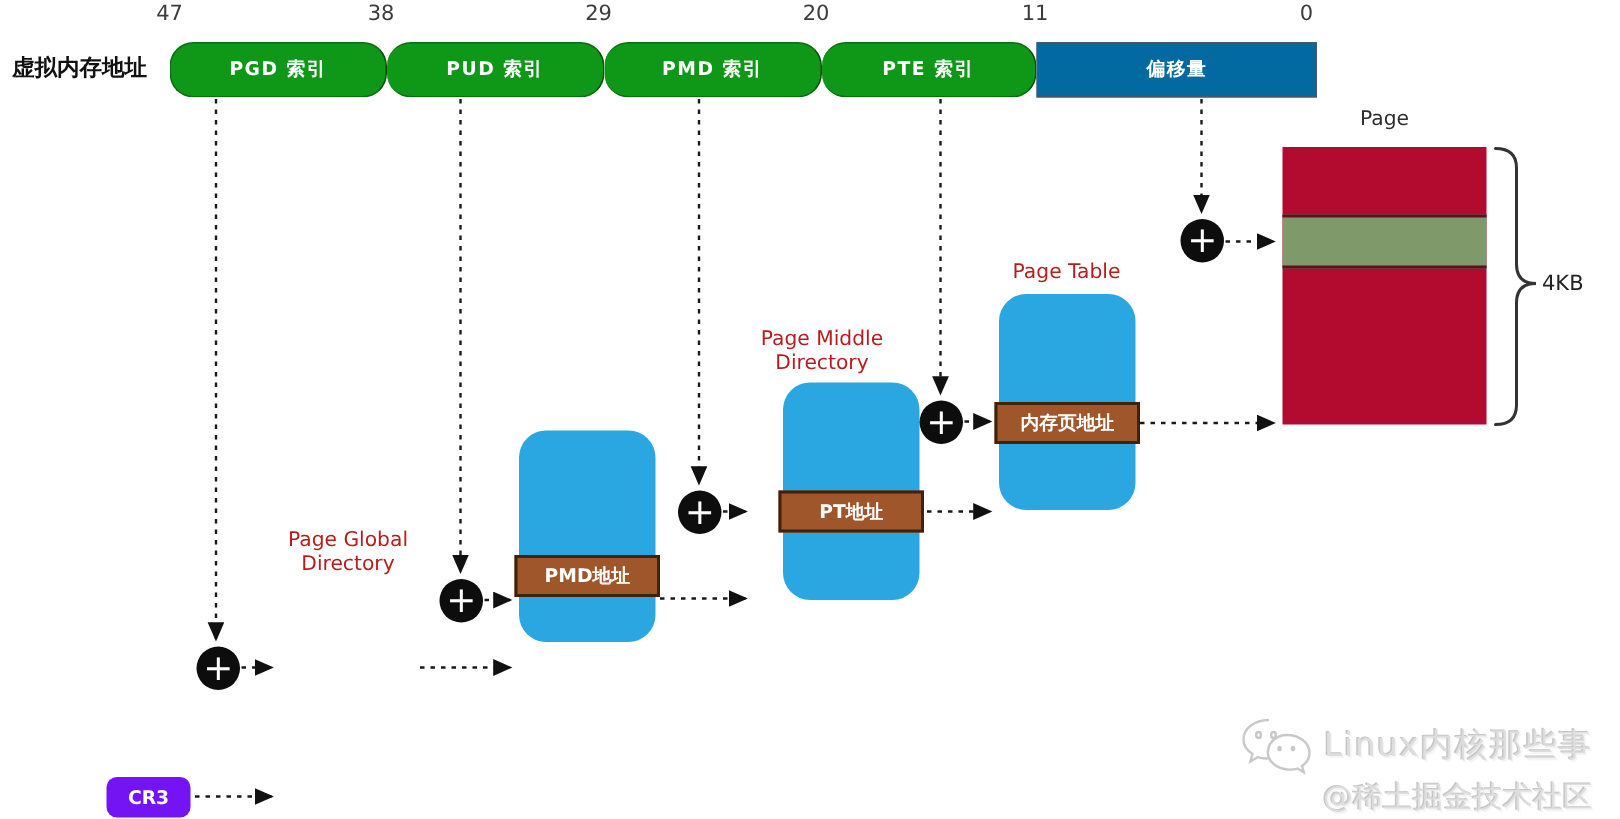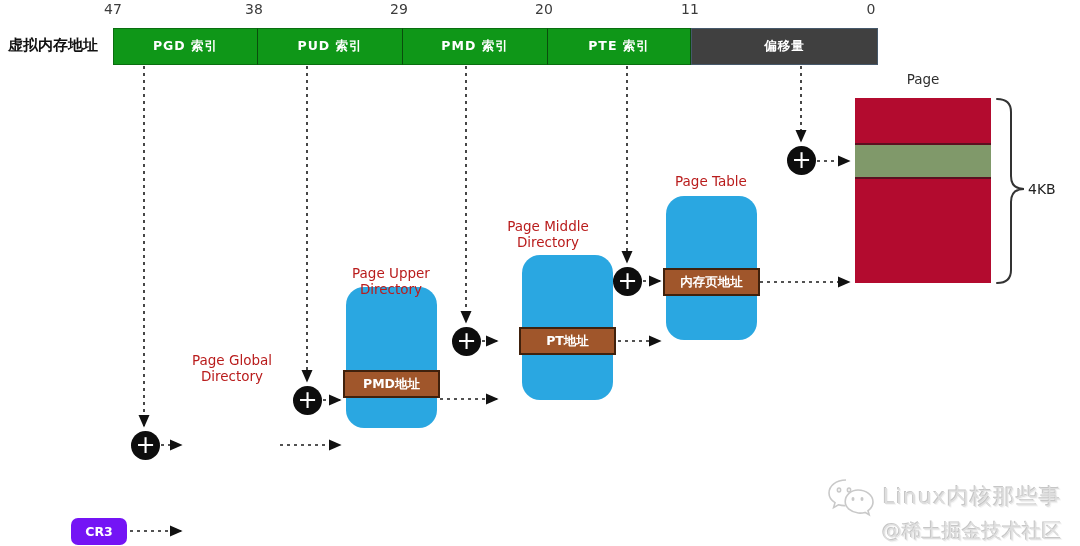"PGD 索引" .seg.green { border-radius: none -> 16px }
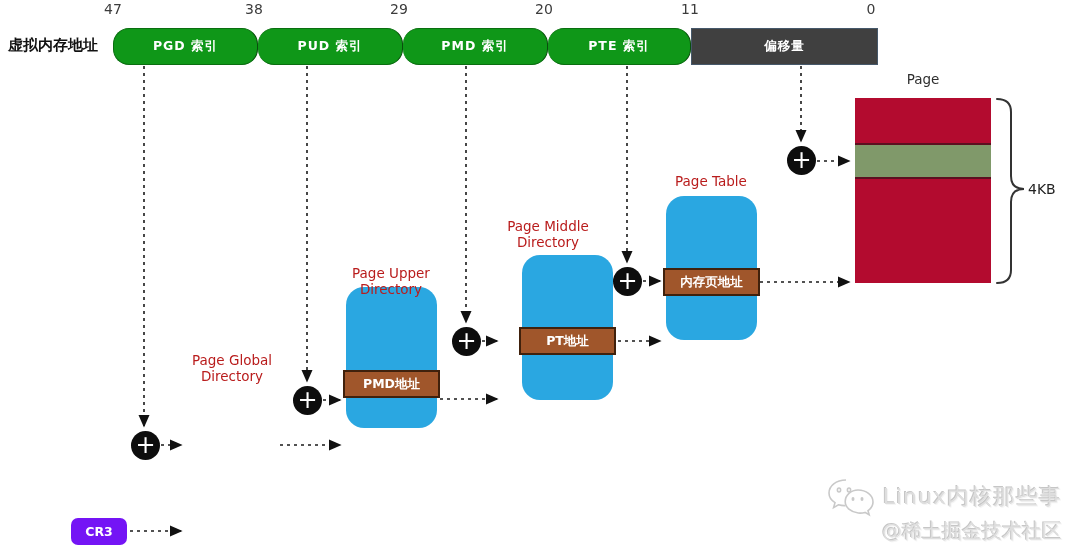"偏移量" .seg.gray { background: #404040 -> #0369a1 }
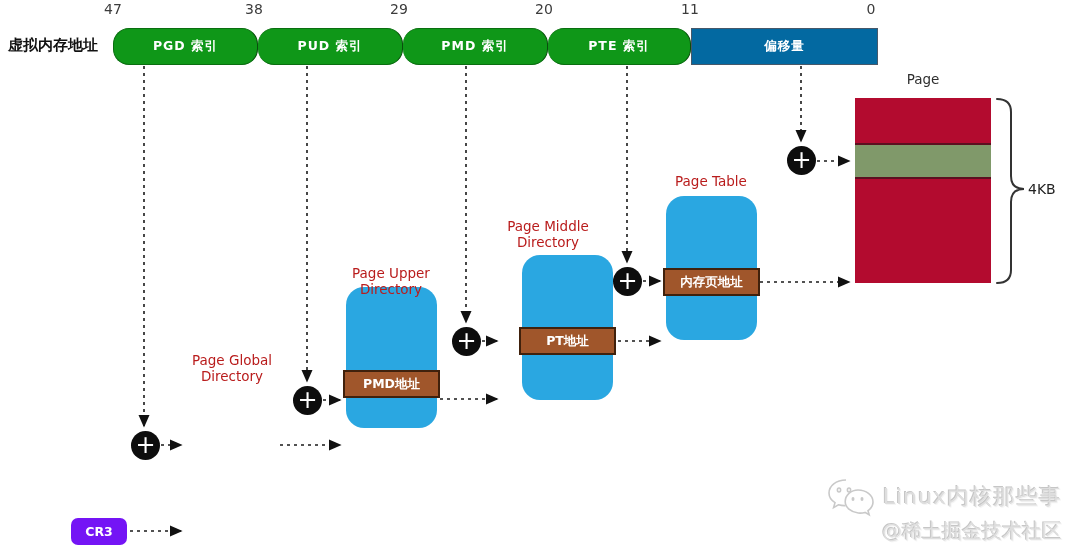"Page Upper Directory" div.tbl-title { html: <div>Page Upper Directory</div> -> none }
